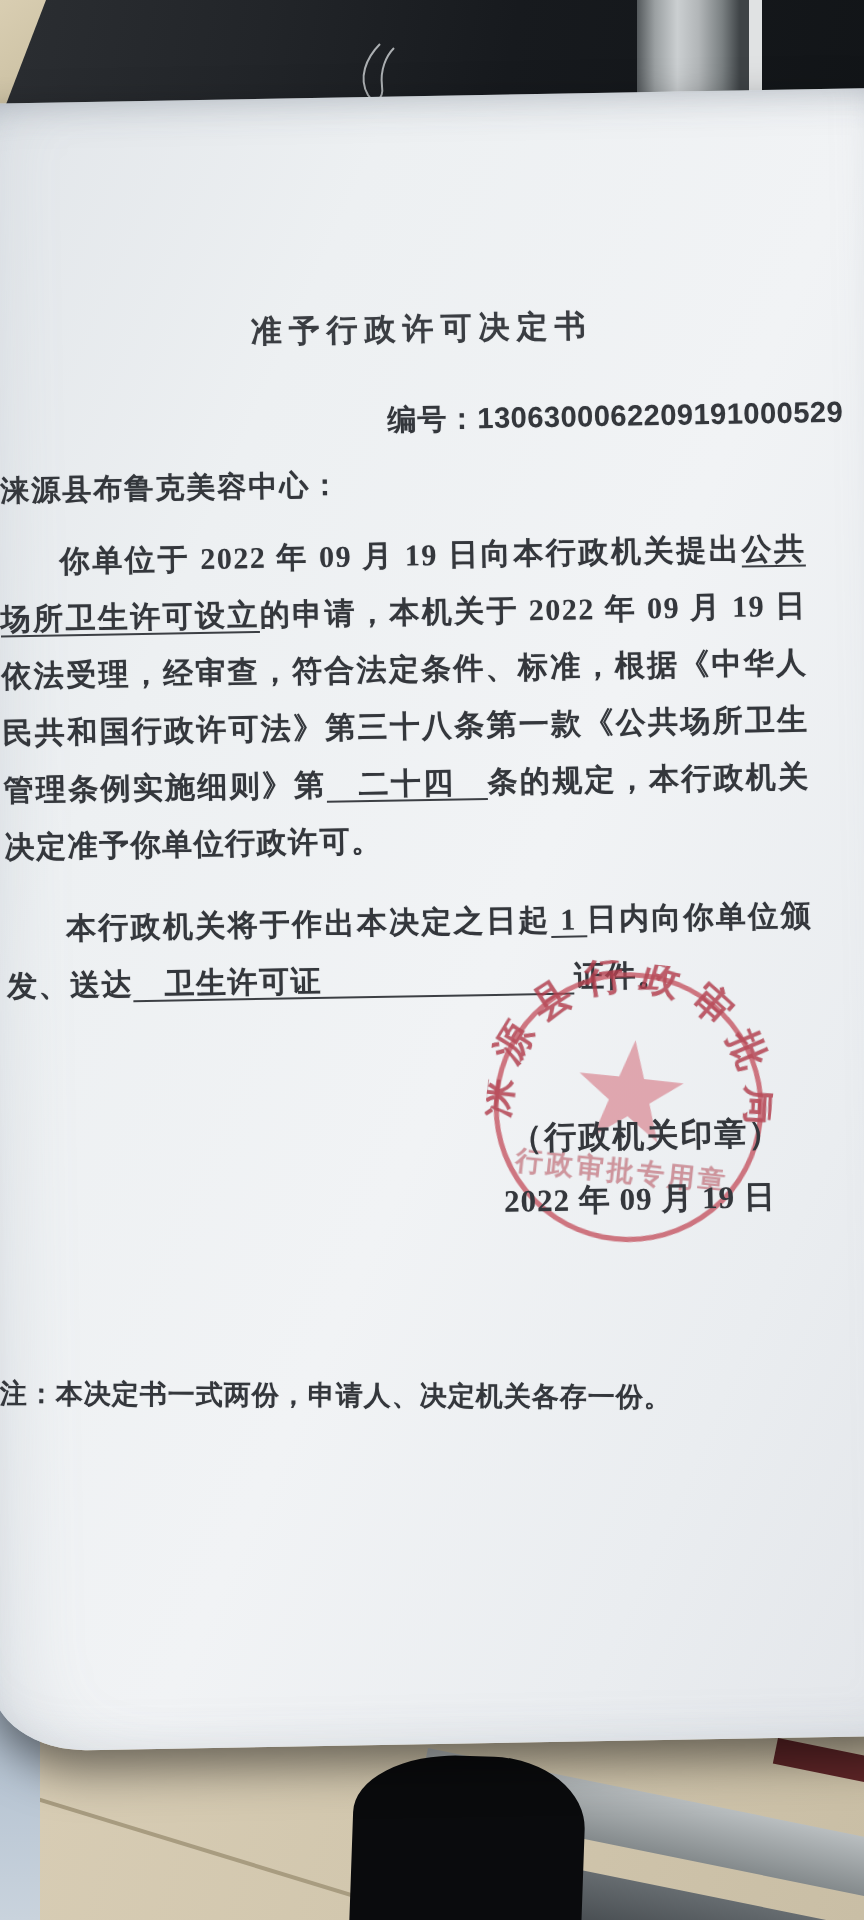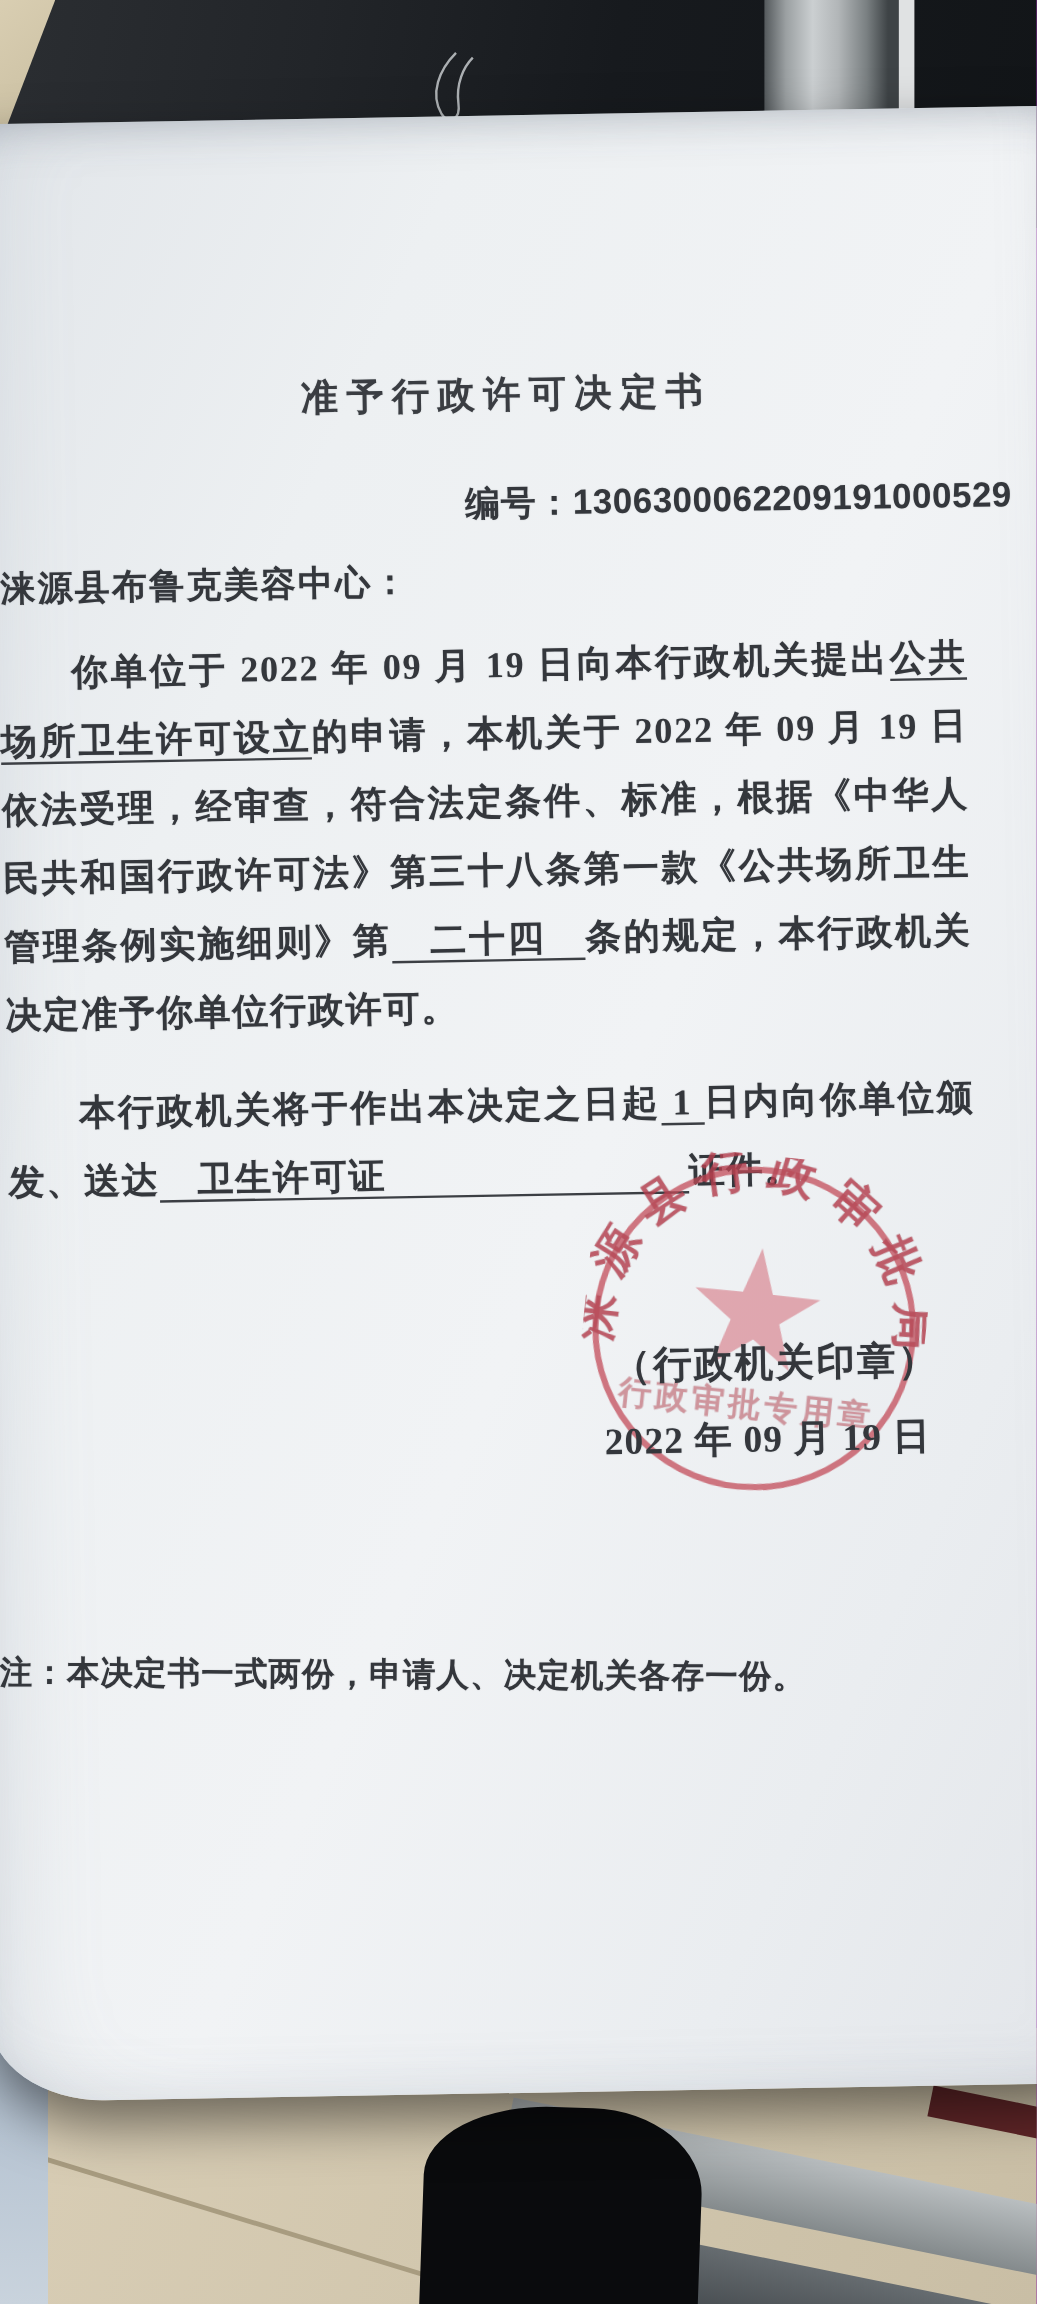"准予行政许可决定书" .photo { background: #d946ef -> #a16207 }
